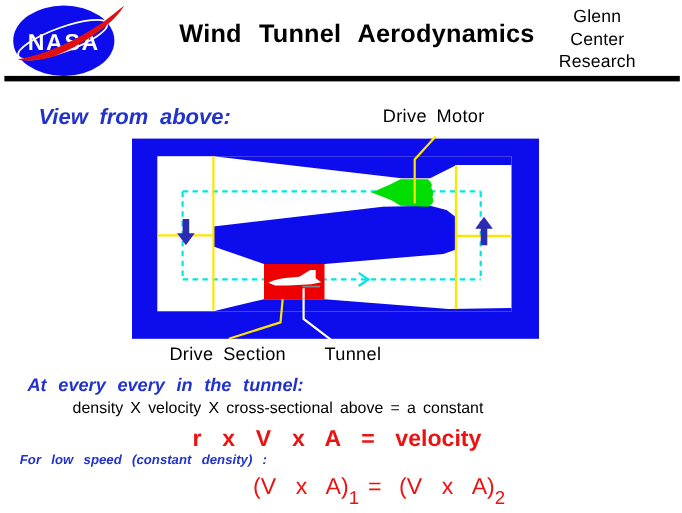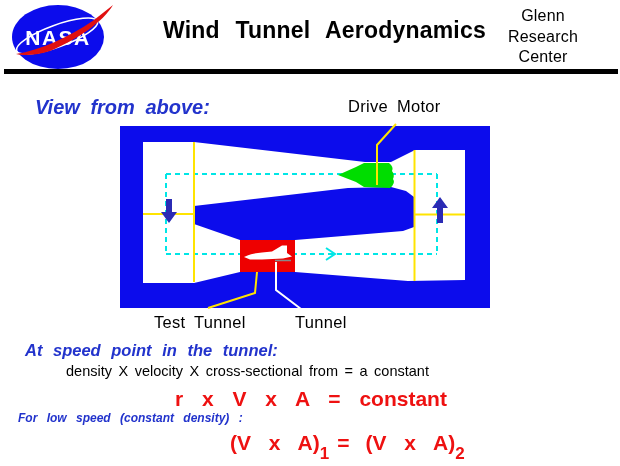"Research" div { order: before "Center" -> after "Center" }
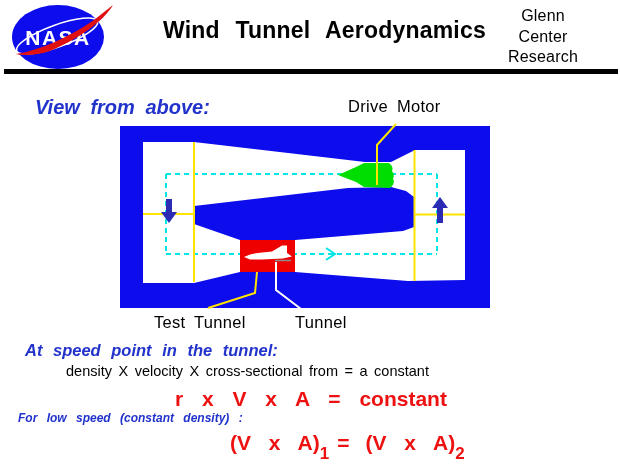"Test Tunnel" div.abs { text: Test Tunnel -> Drive Section }
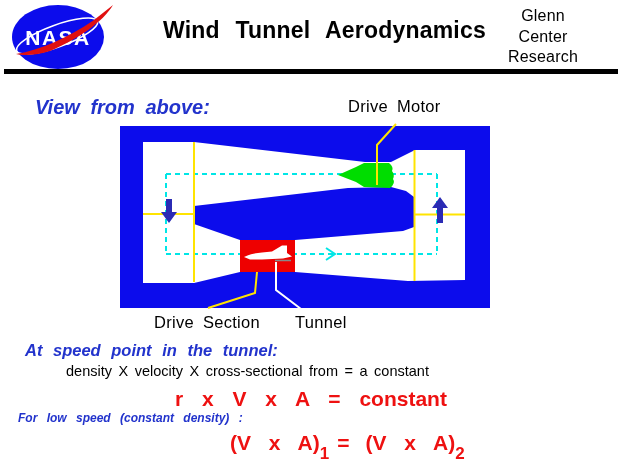"At speed point in the" div.abs { text: speed point -> every every }
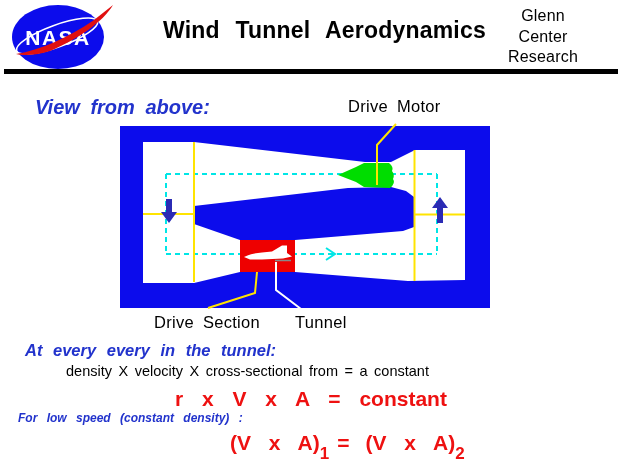"density X velocity X cross-sectional" div.abs { text: from -> above }
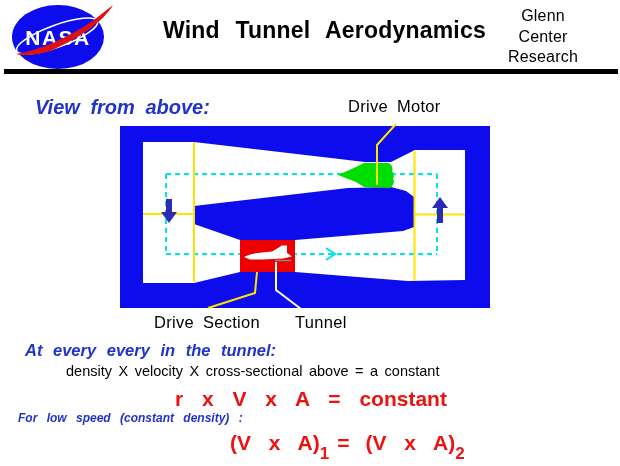"r x V x A" div.abs { text: constant -> velocity }
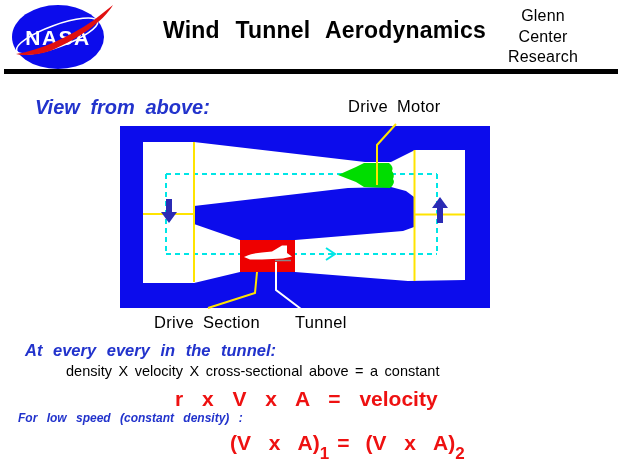"(V x A)1= (V x" .line-cont { font-weight: bold -> normal }
